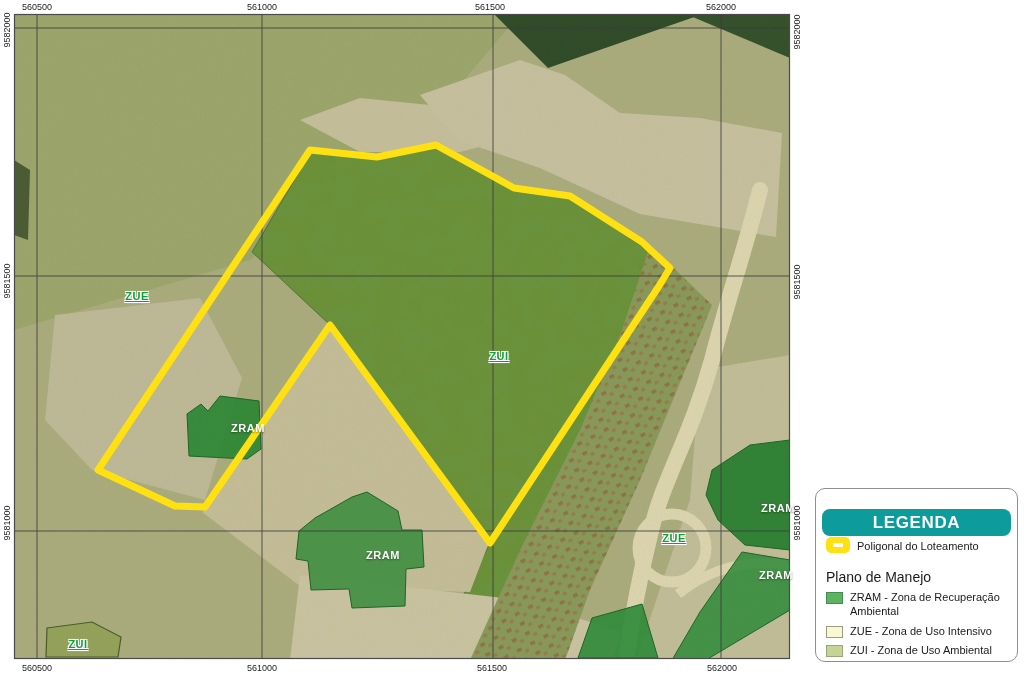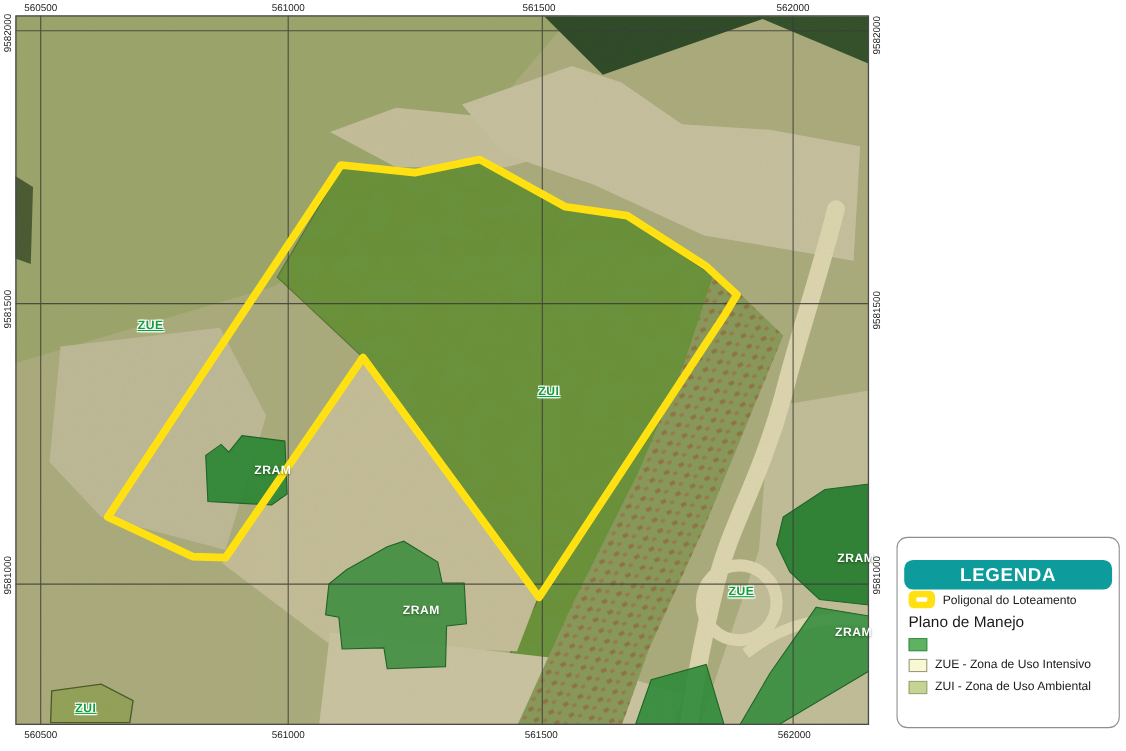"Plano de Manejo" .legend-section { margin-top: 4px -> 16px }
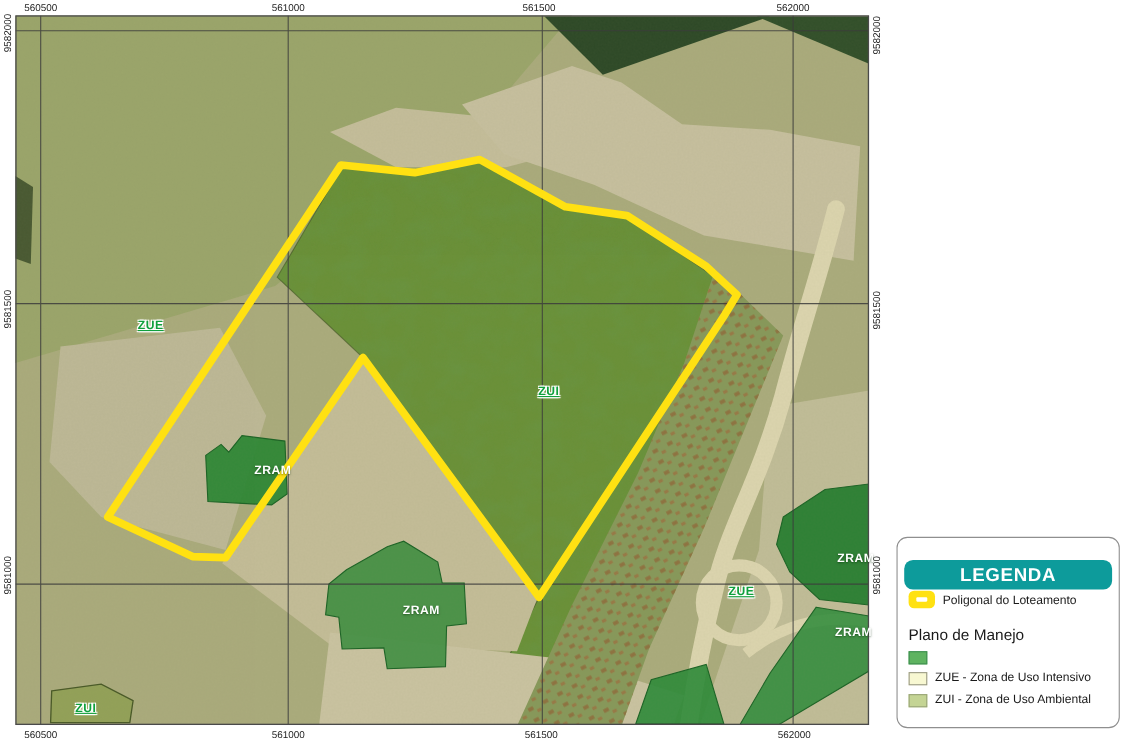"ZRAM - Zona de Recuperação" span.lbl { html: none -> <span>ZRAM - Zona de Recuperação Ambiental</span> }
